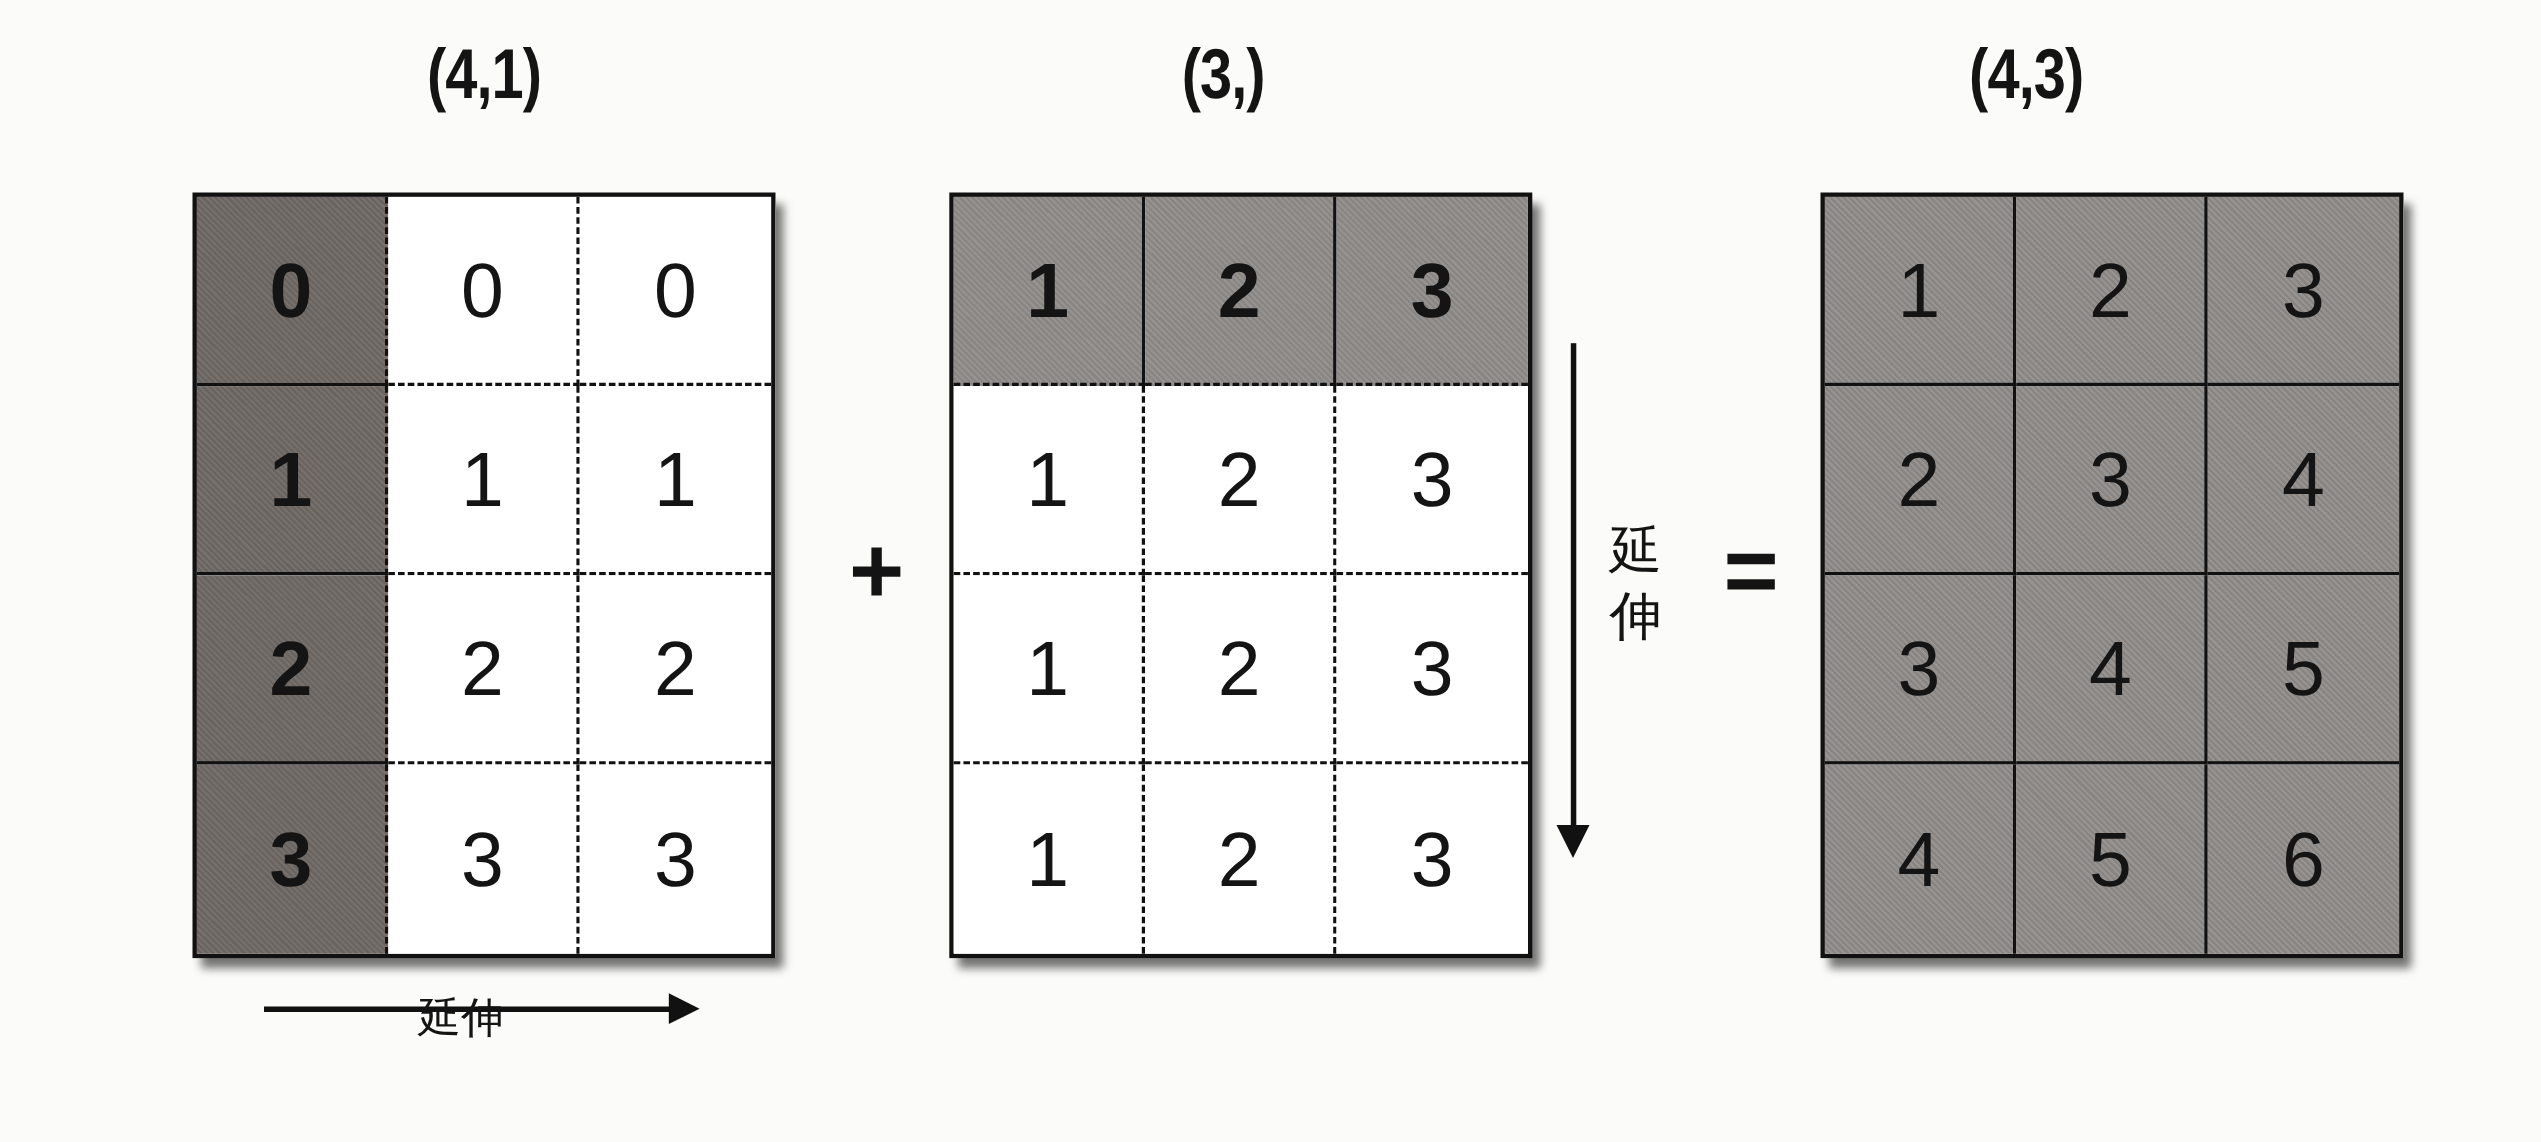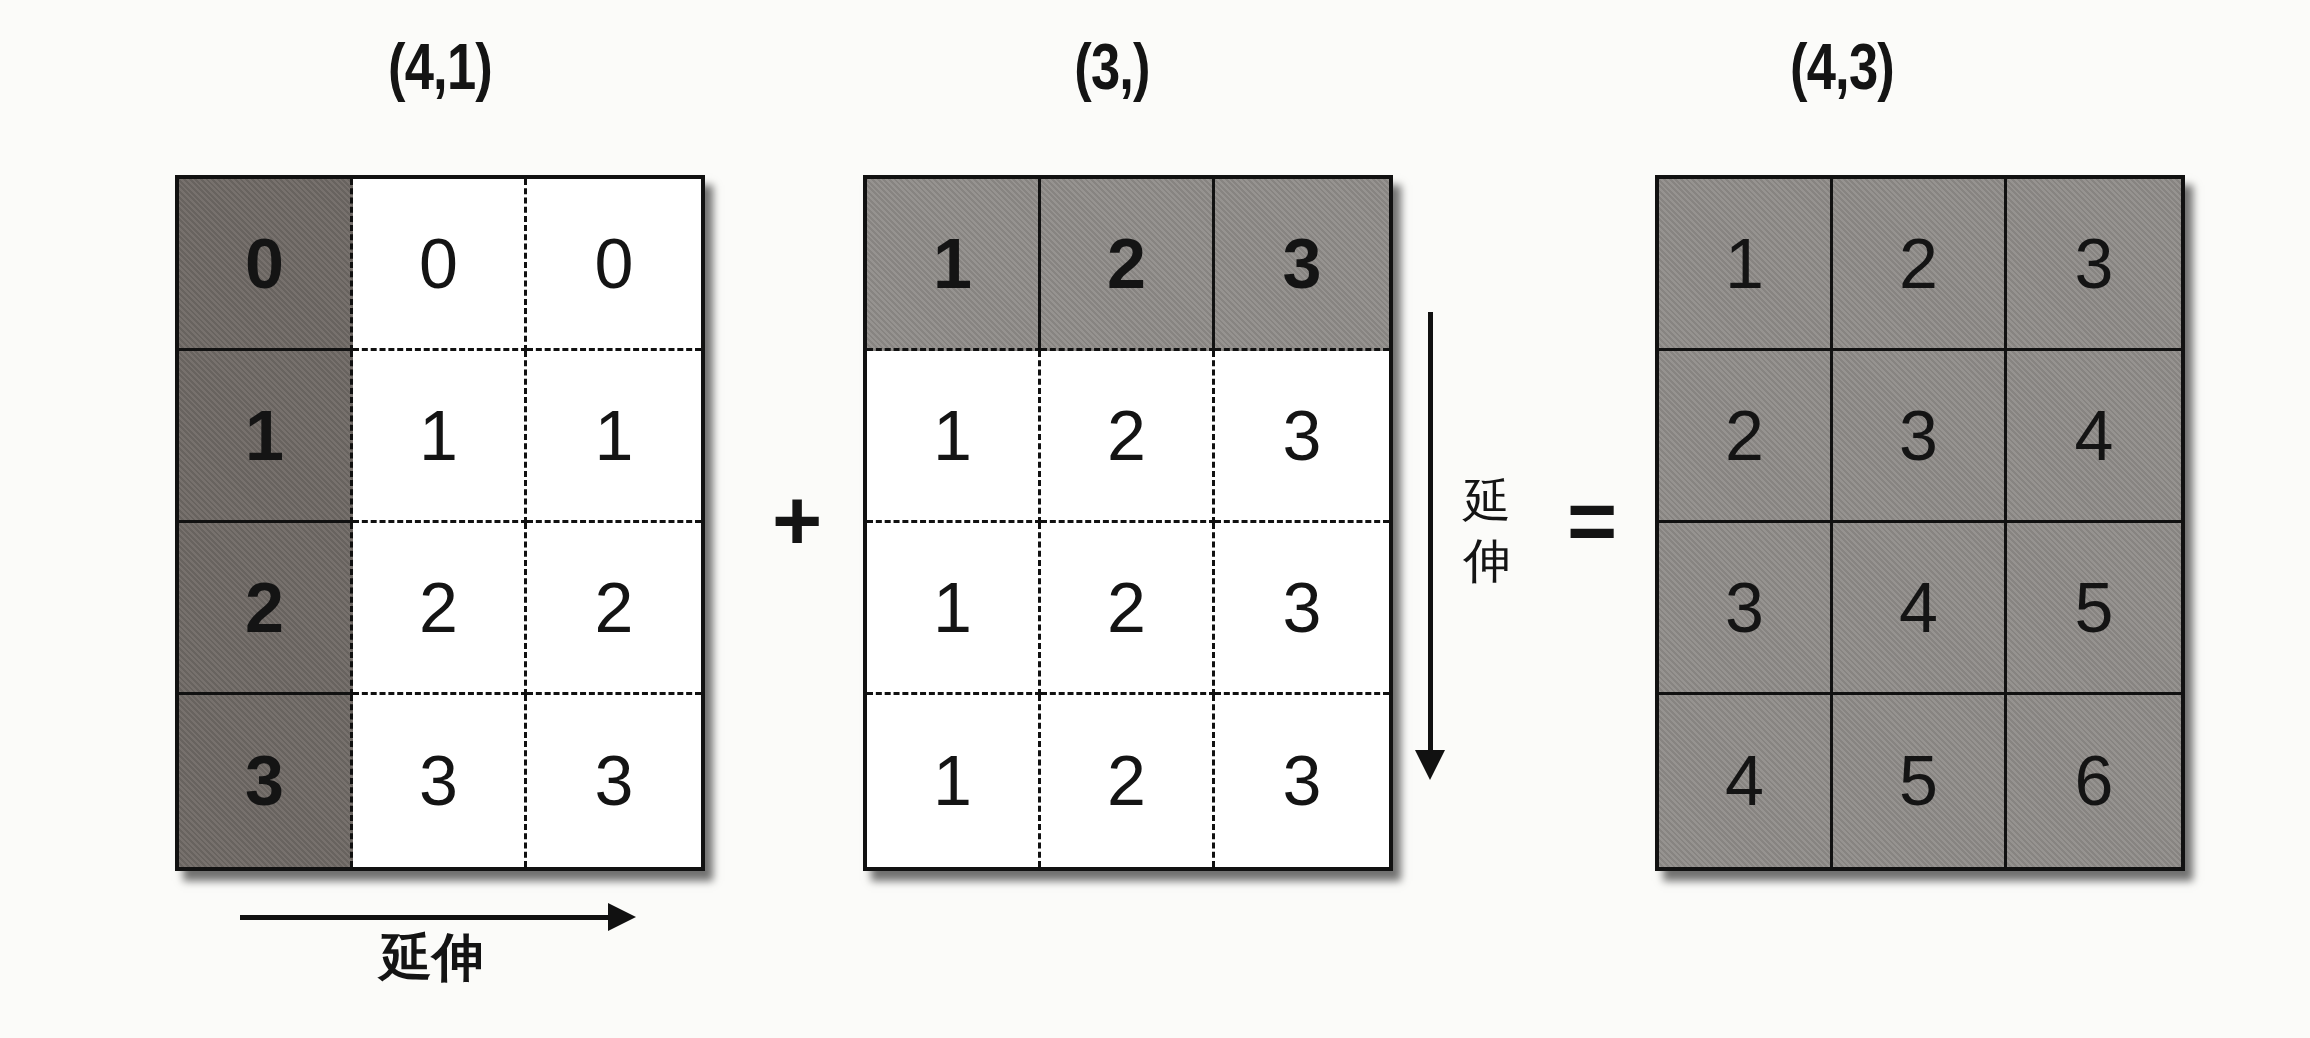"延伸" .label-h { font-size: 52px -> 39px; font-weight: bold -> none; top: 923px -> 898px }
